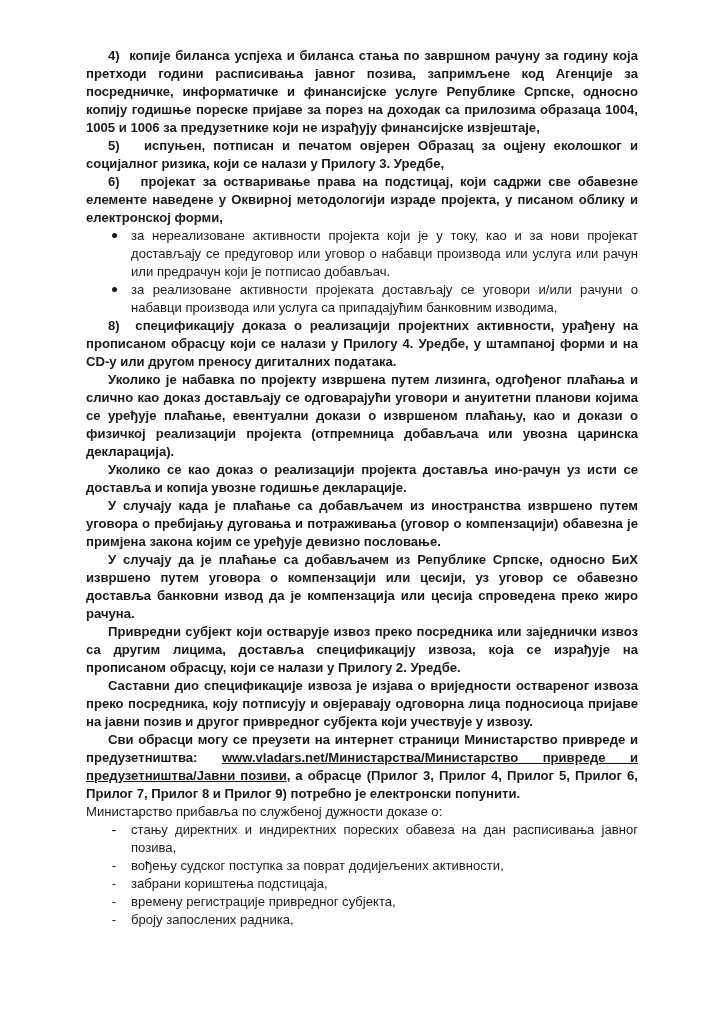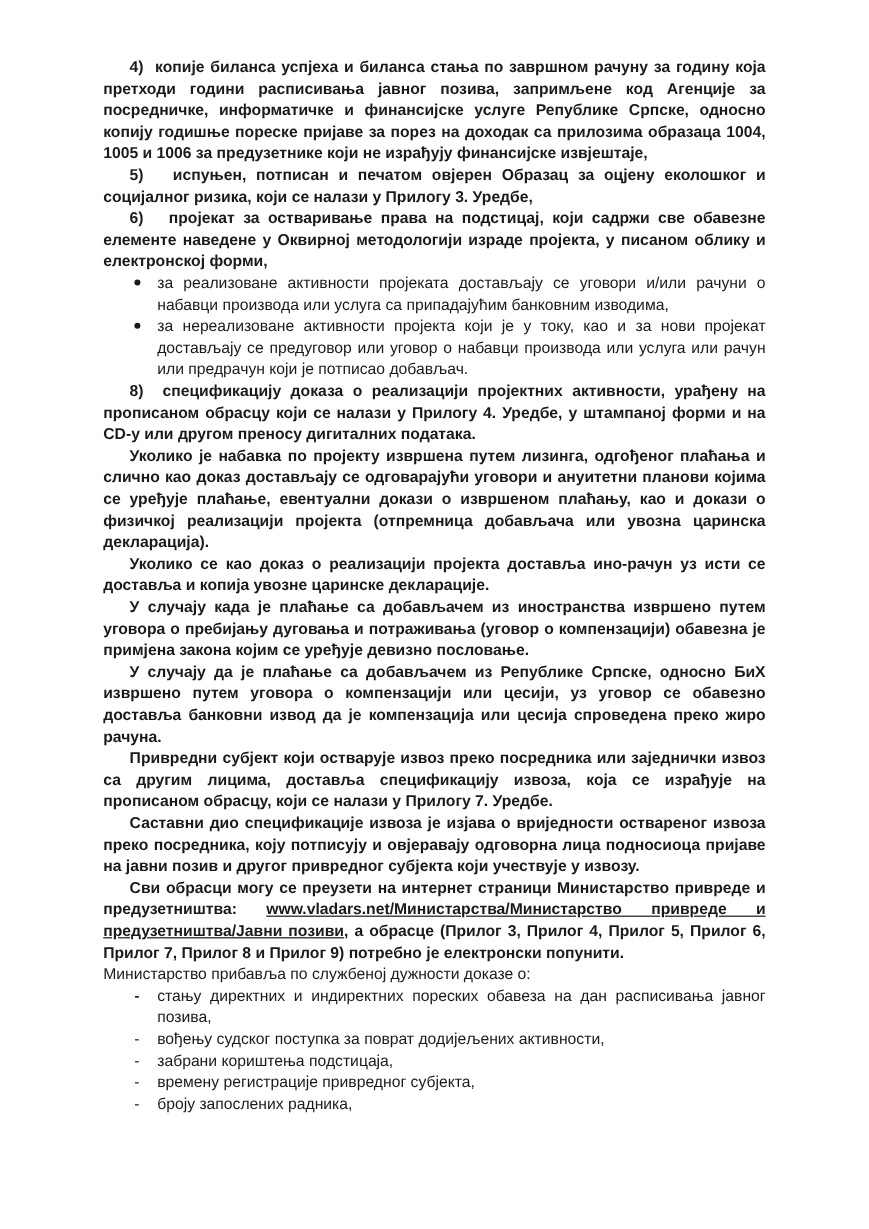"за реализоване активности пројеката" li.li { order: before "за нереализоване активности пројекта" -> after "за нереализоване активности пројекта" }
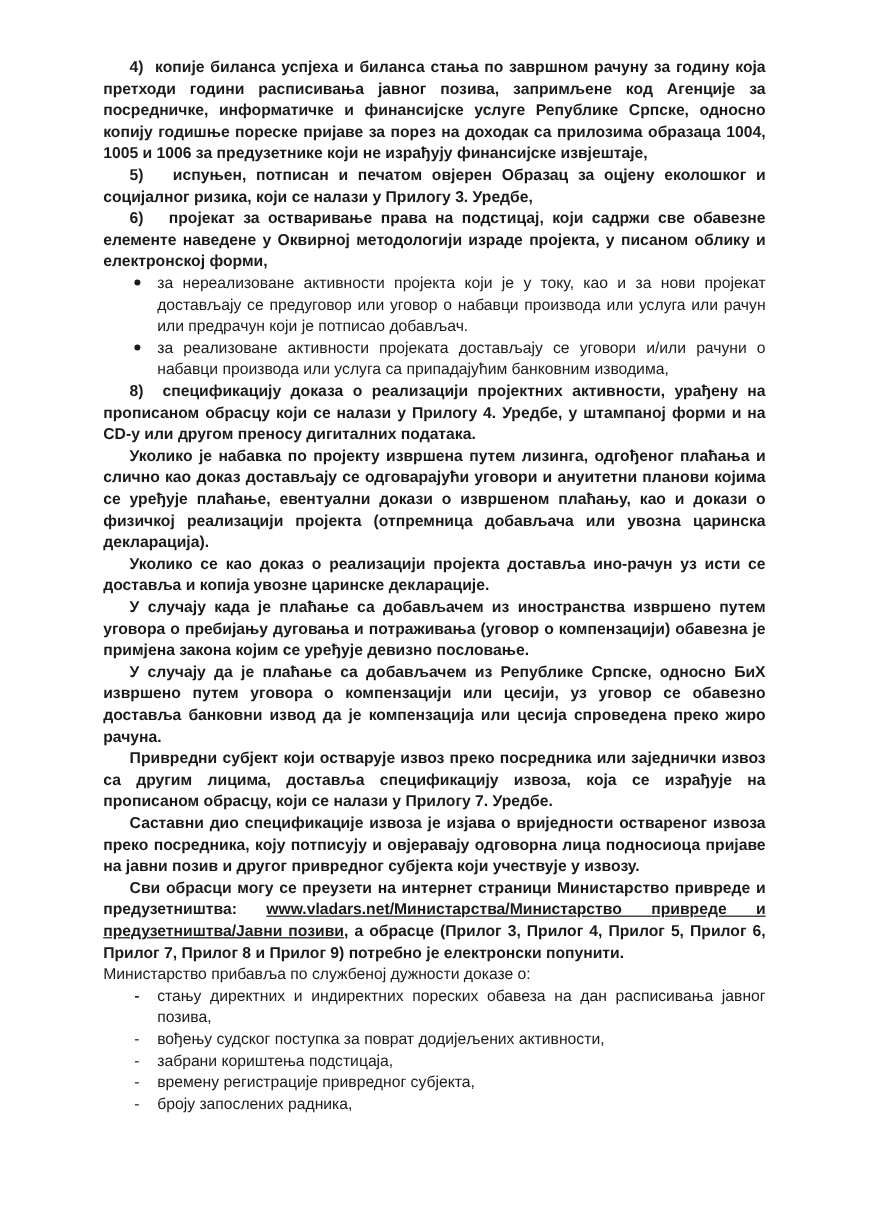"Уколико се као доказ о" p.p { text: царинске -> годишње }
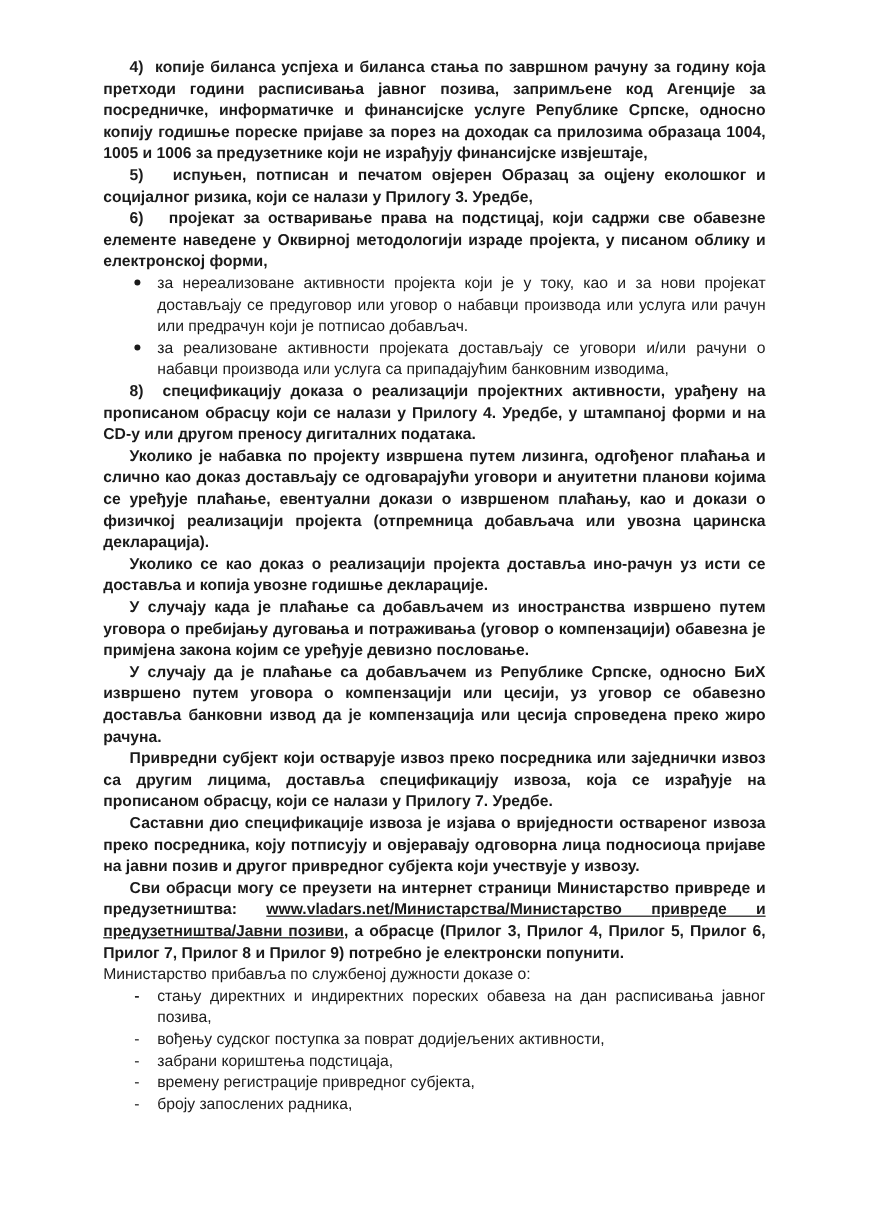"Привредни субјект који остварује извоз" p.p { text: 7 -> 2 }
